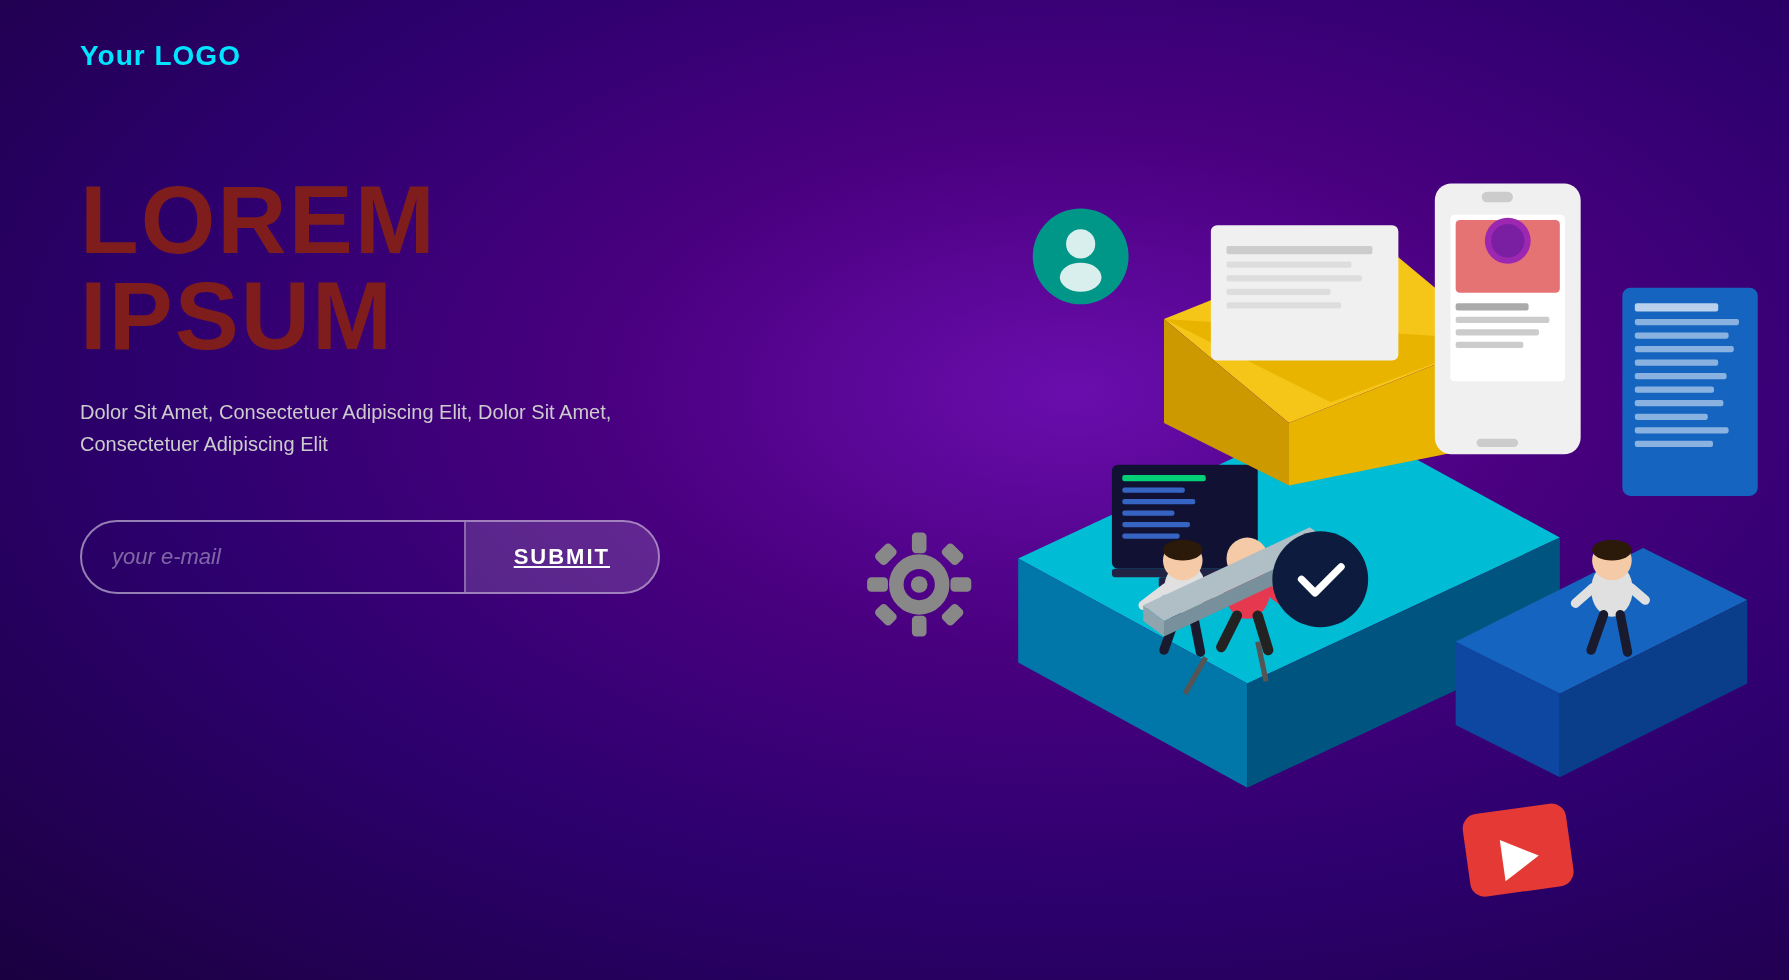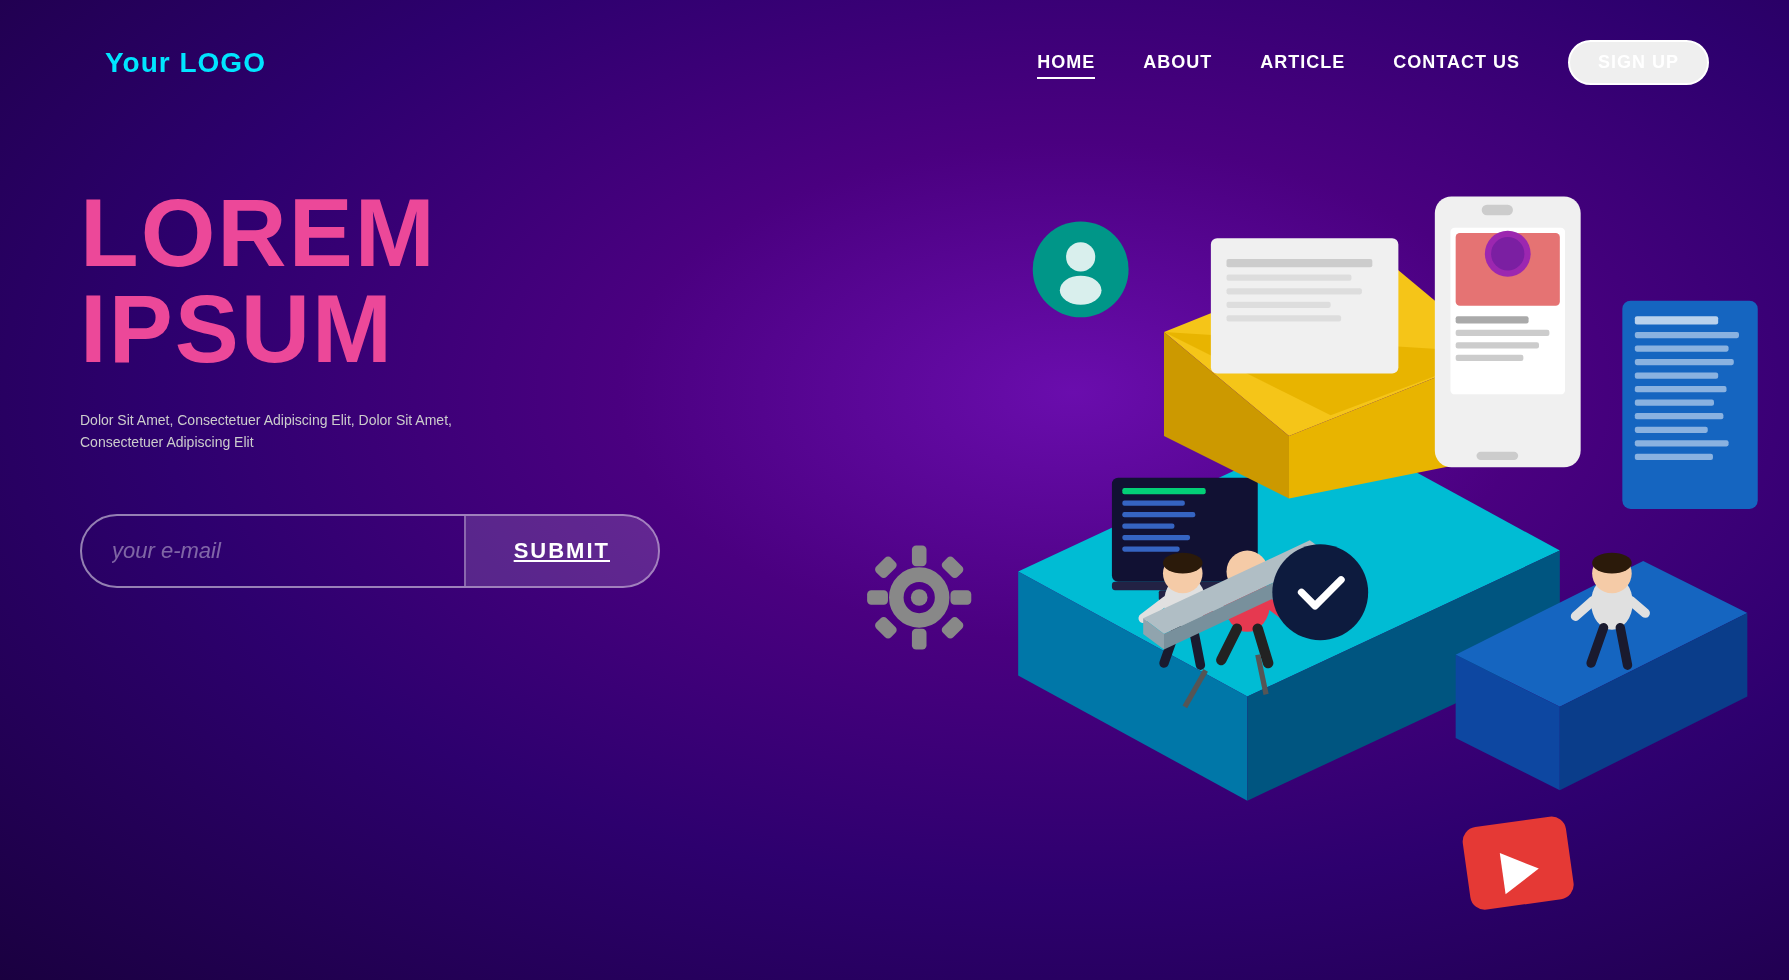"Your LOGO" .header { align-items: center -> flex-end; margin-left: 25px -> none }
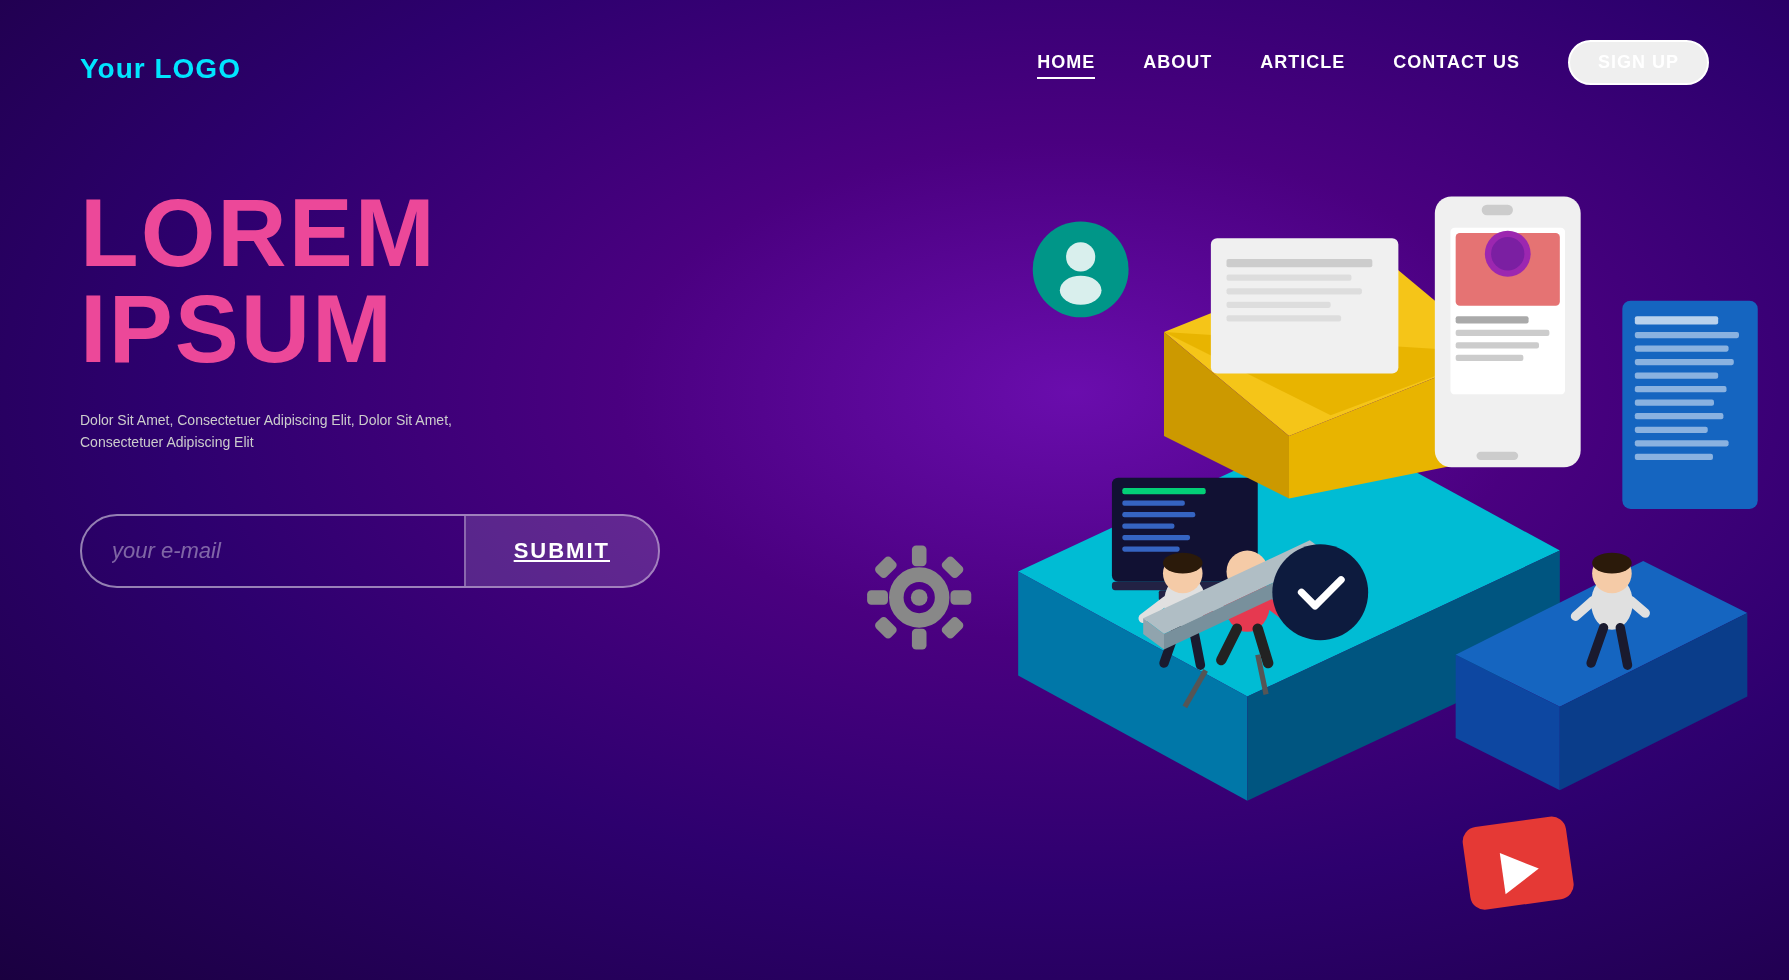"HOME" nav.nav { html: <nav> <a>HOME</a> <a>ABOUT</a> <a>ARTICLE</a> <a>CONTACT US</a> <button>SIGN UP</button> </nav> -> none }
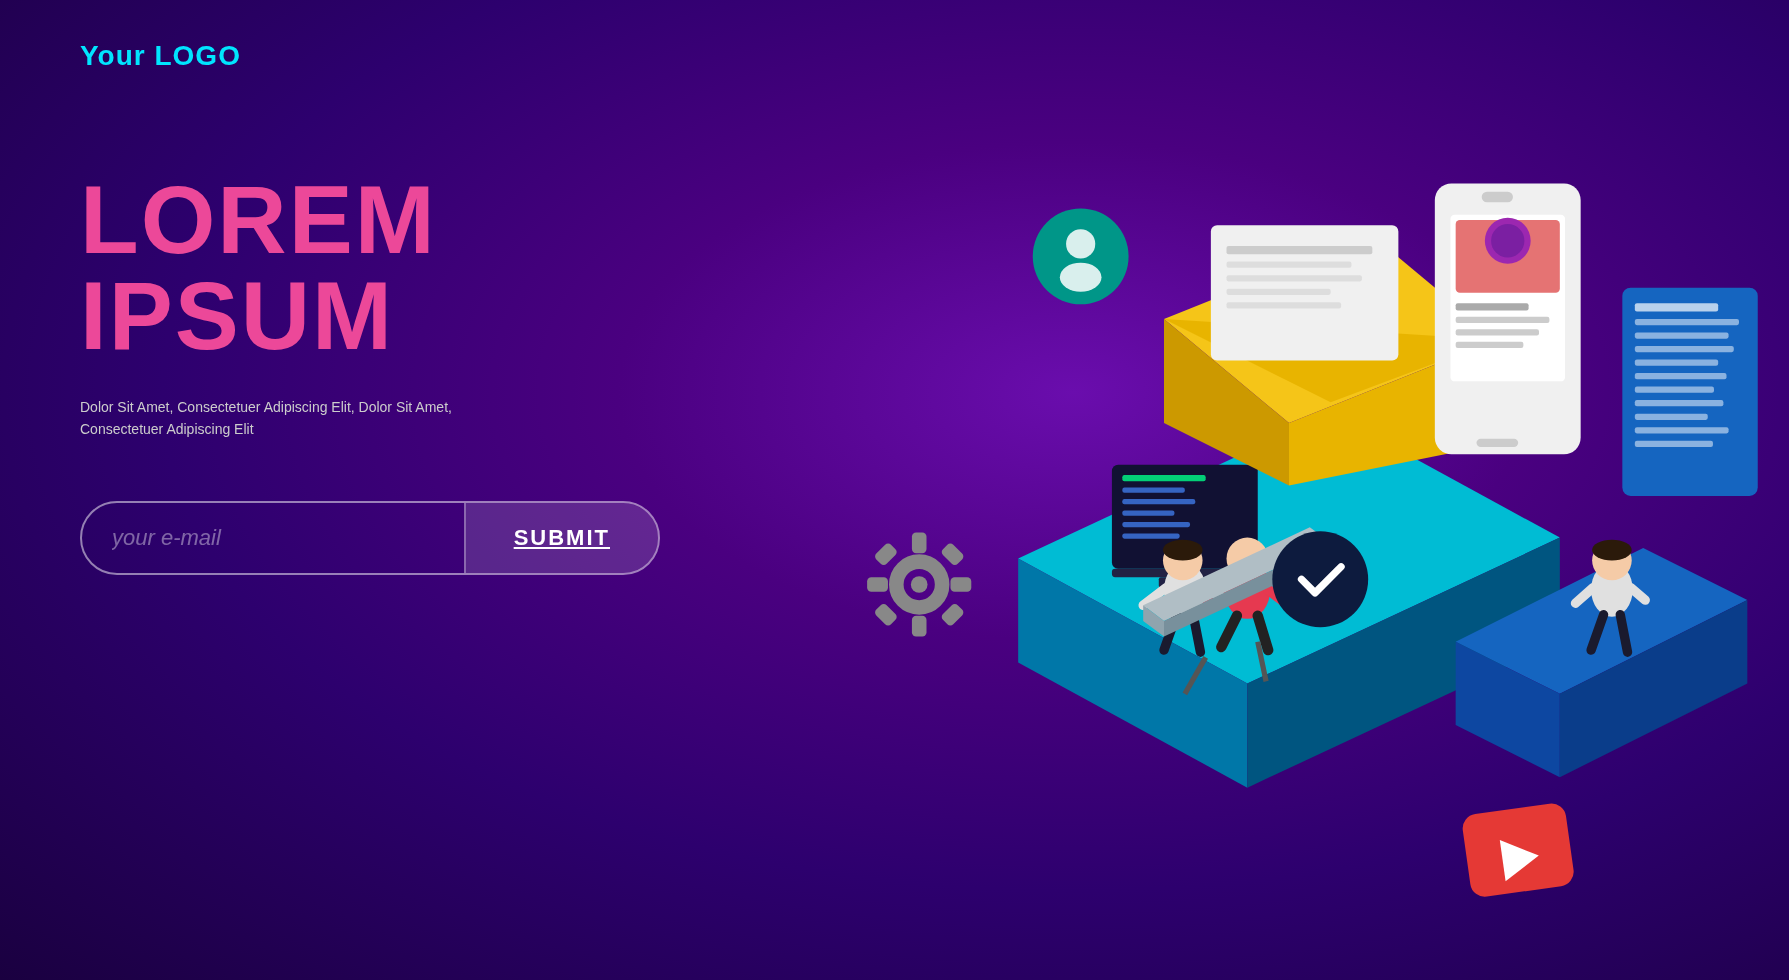"LOREM IPSUM" .hero-title { color: #ec4899 -> #7f1d1d }
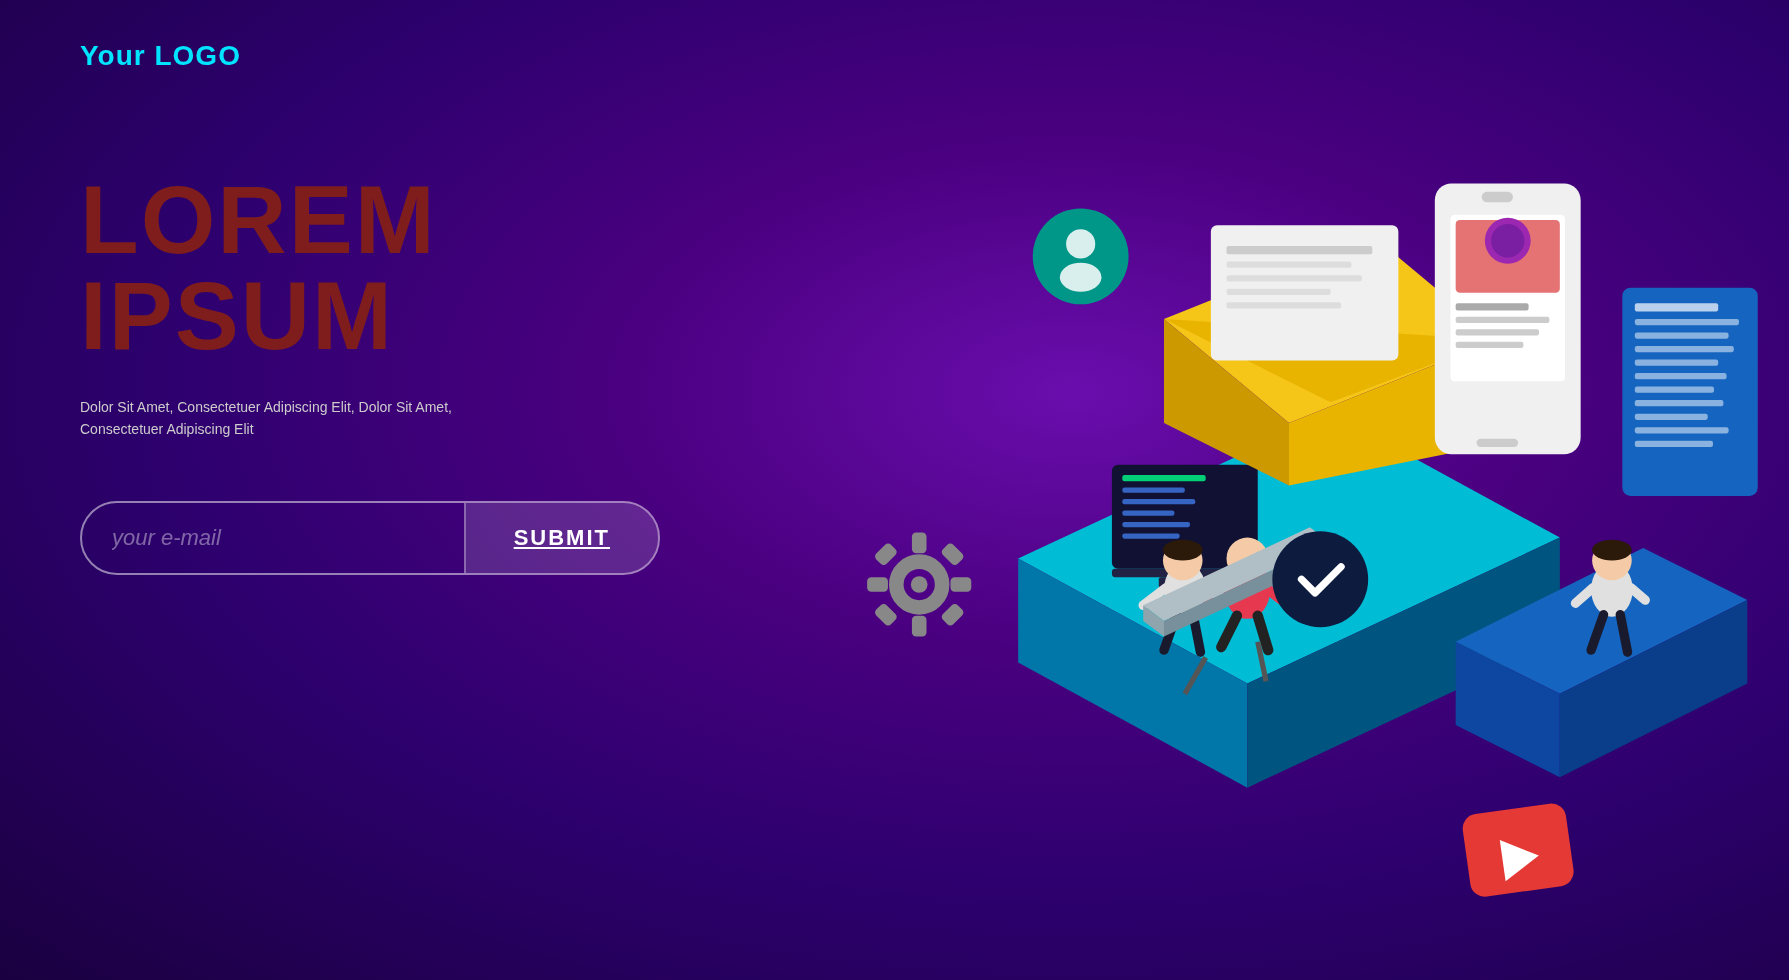"Dolor Sit Amet, Consectetuer Adipiscing" .hero-subtitle { font-size: 14px -> 20px }
